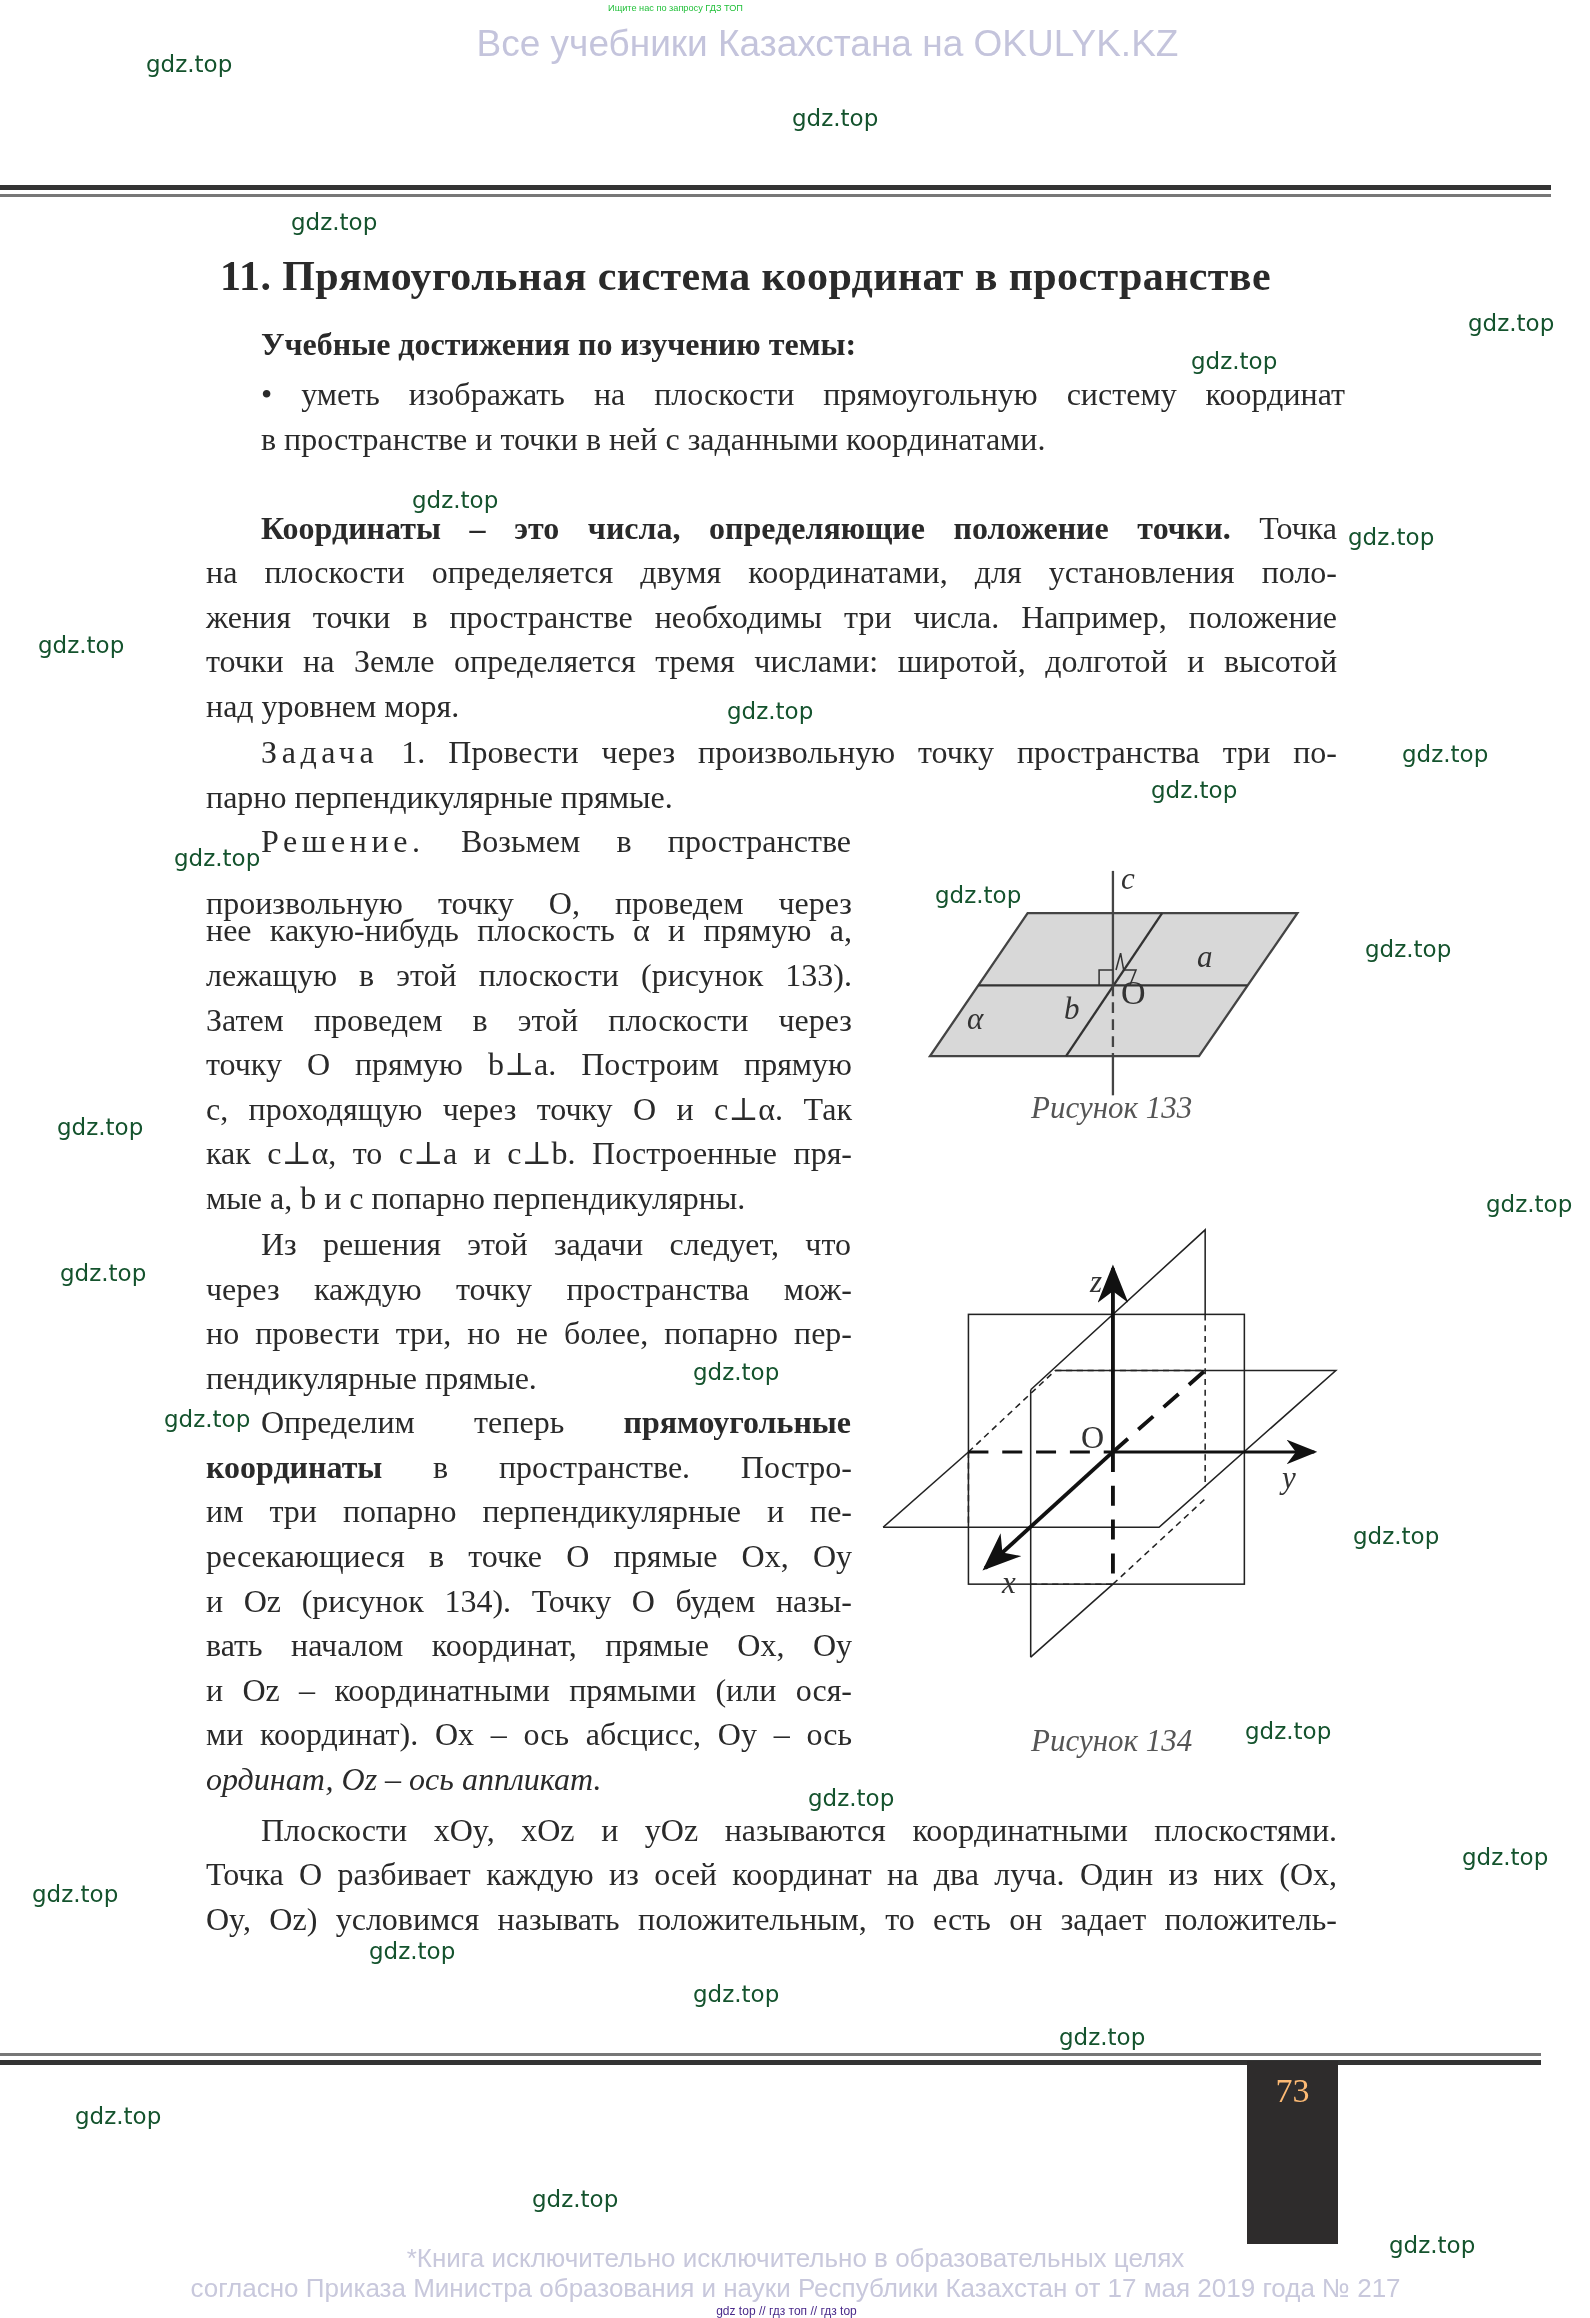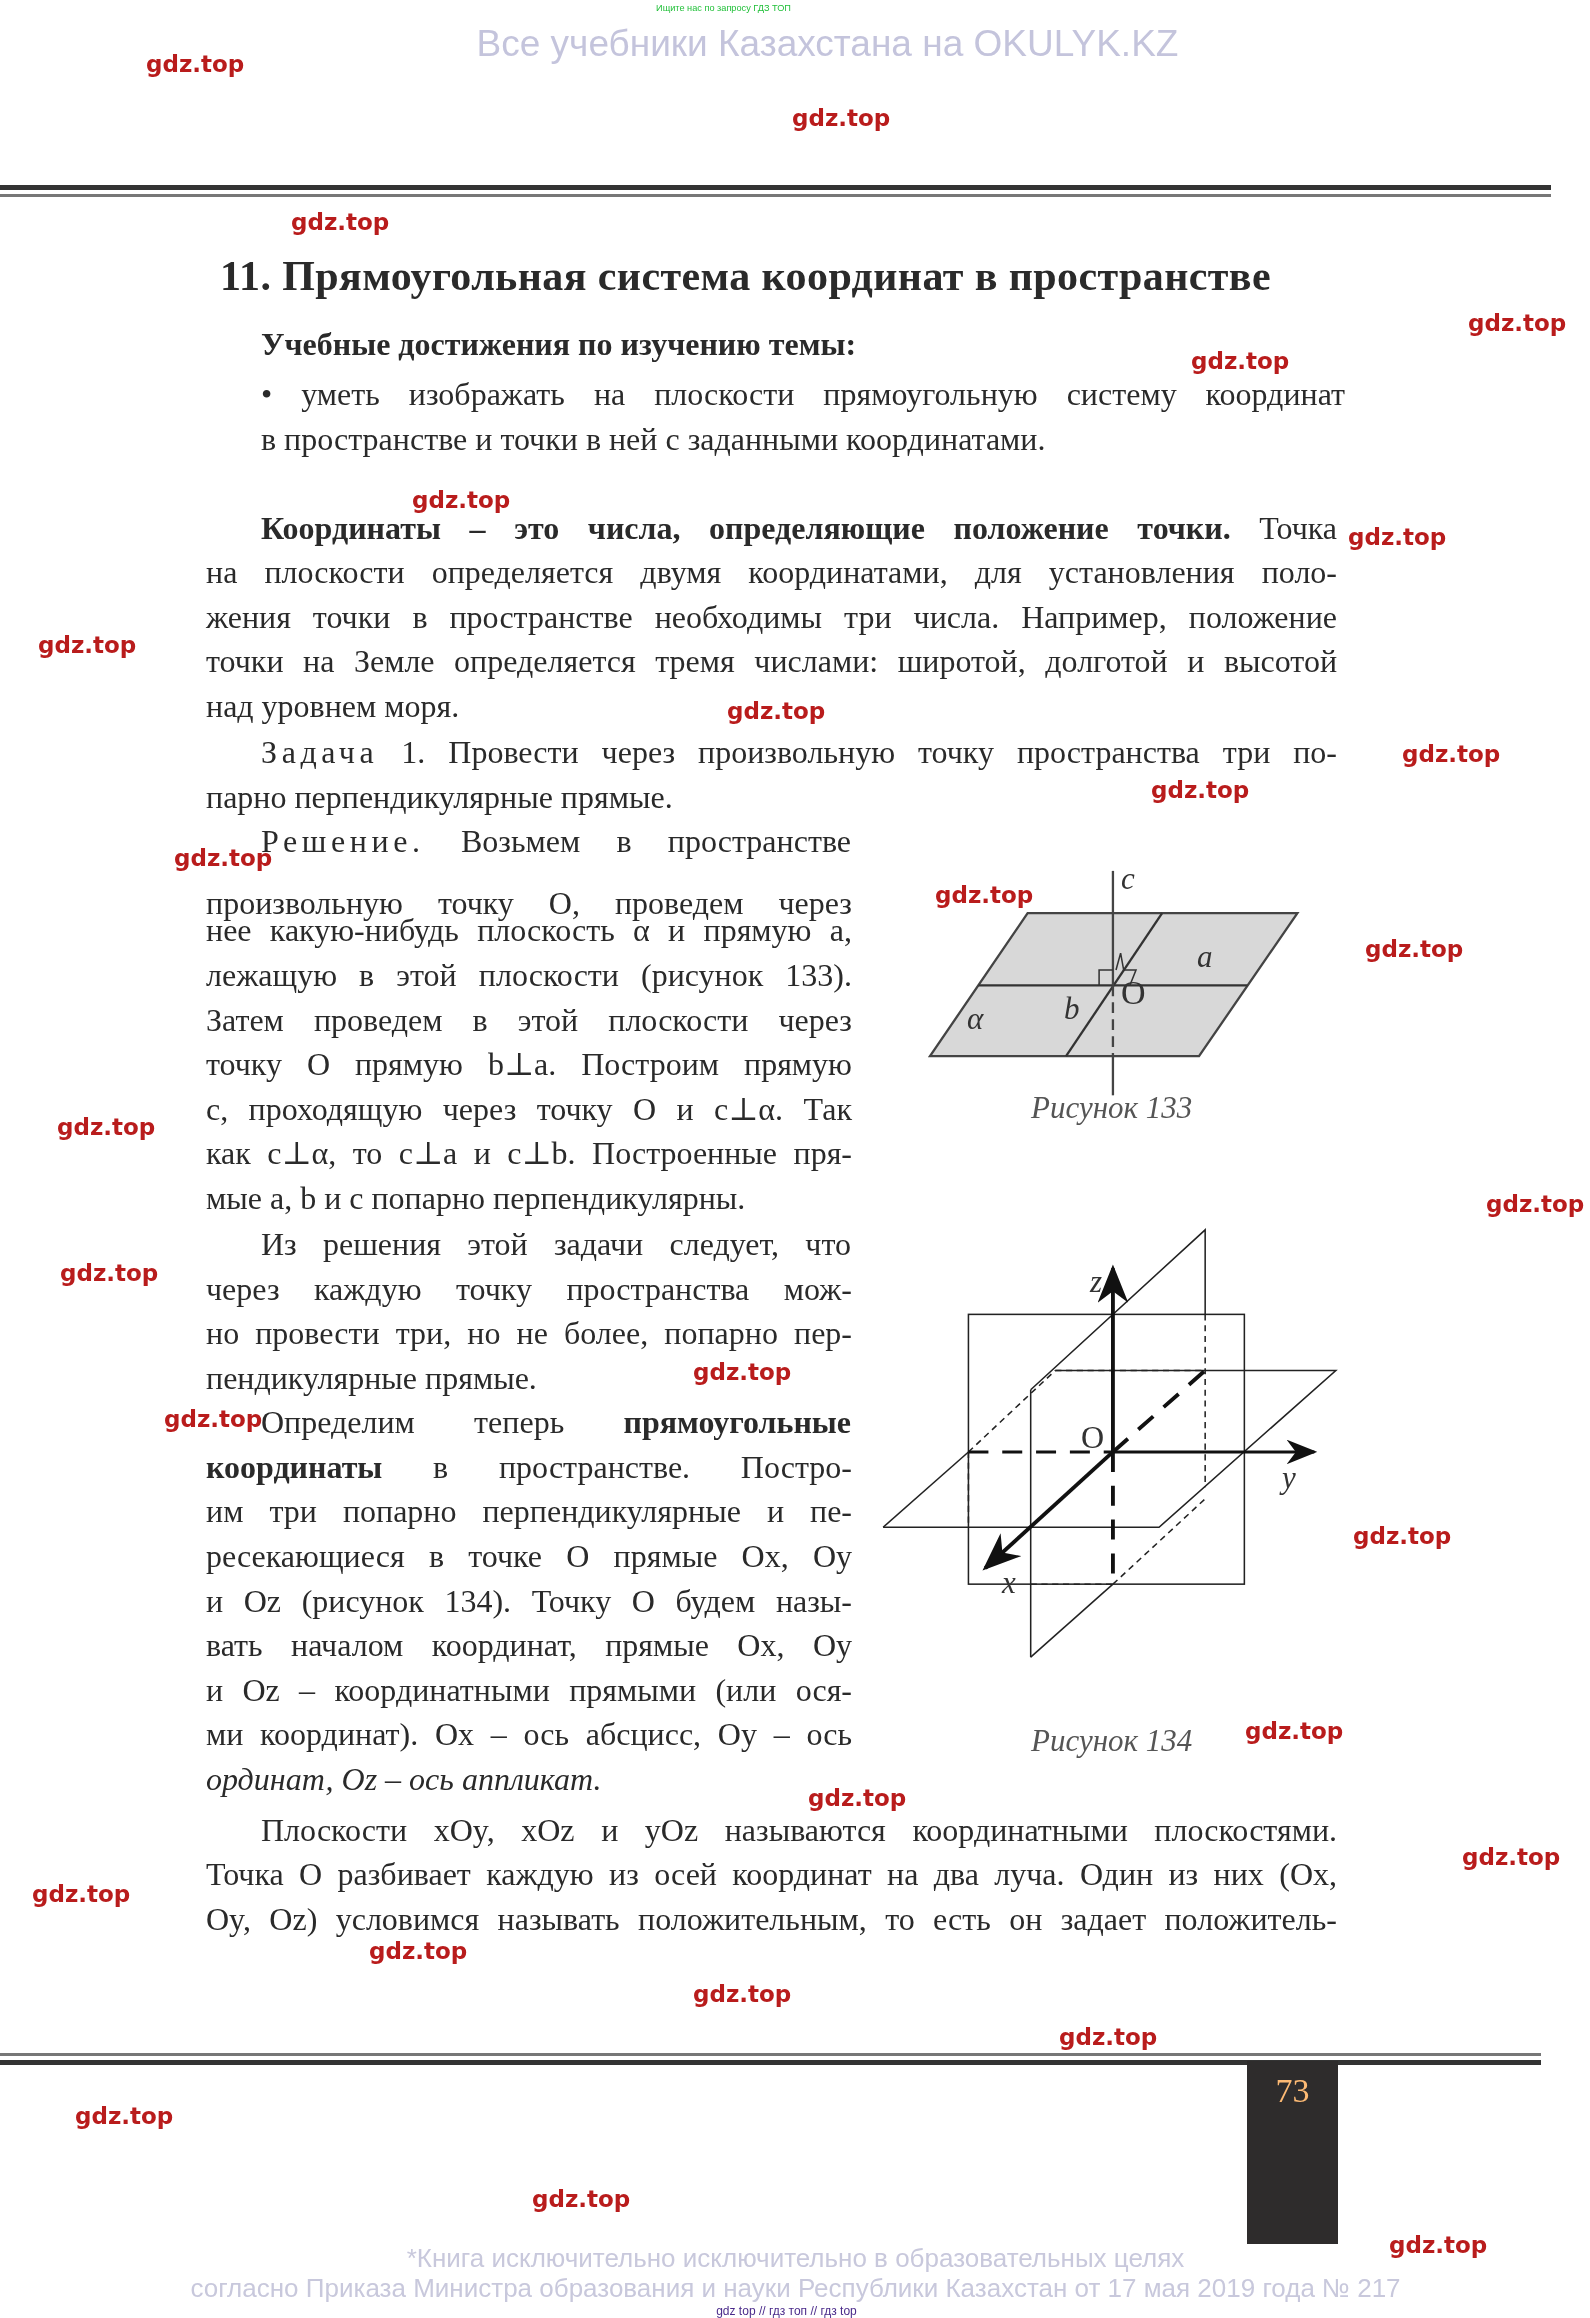"Ищите нас по запросу ГДЗ" .search-hint { padding-left: 48px -> none }
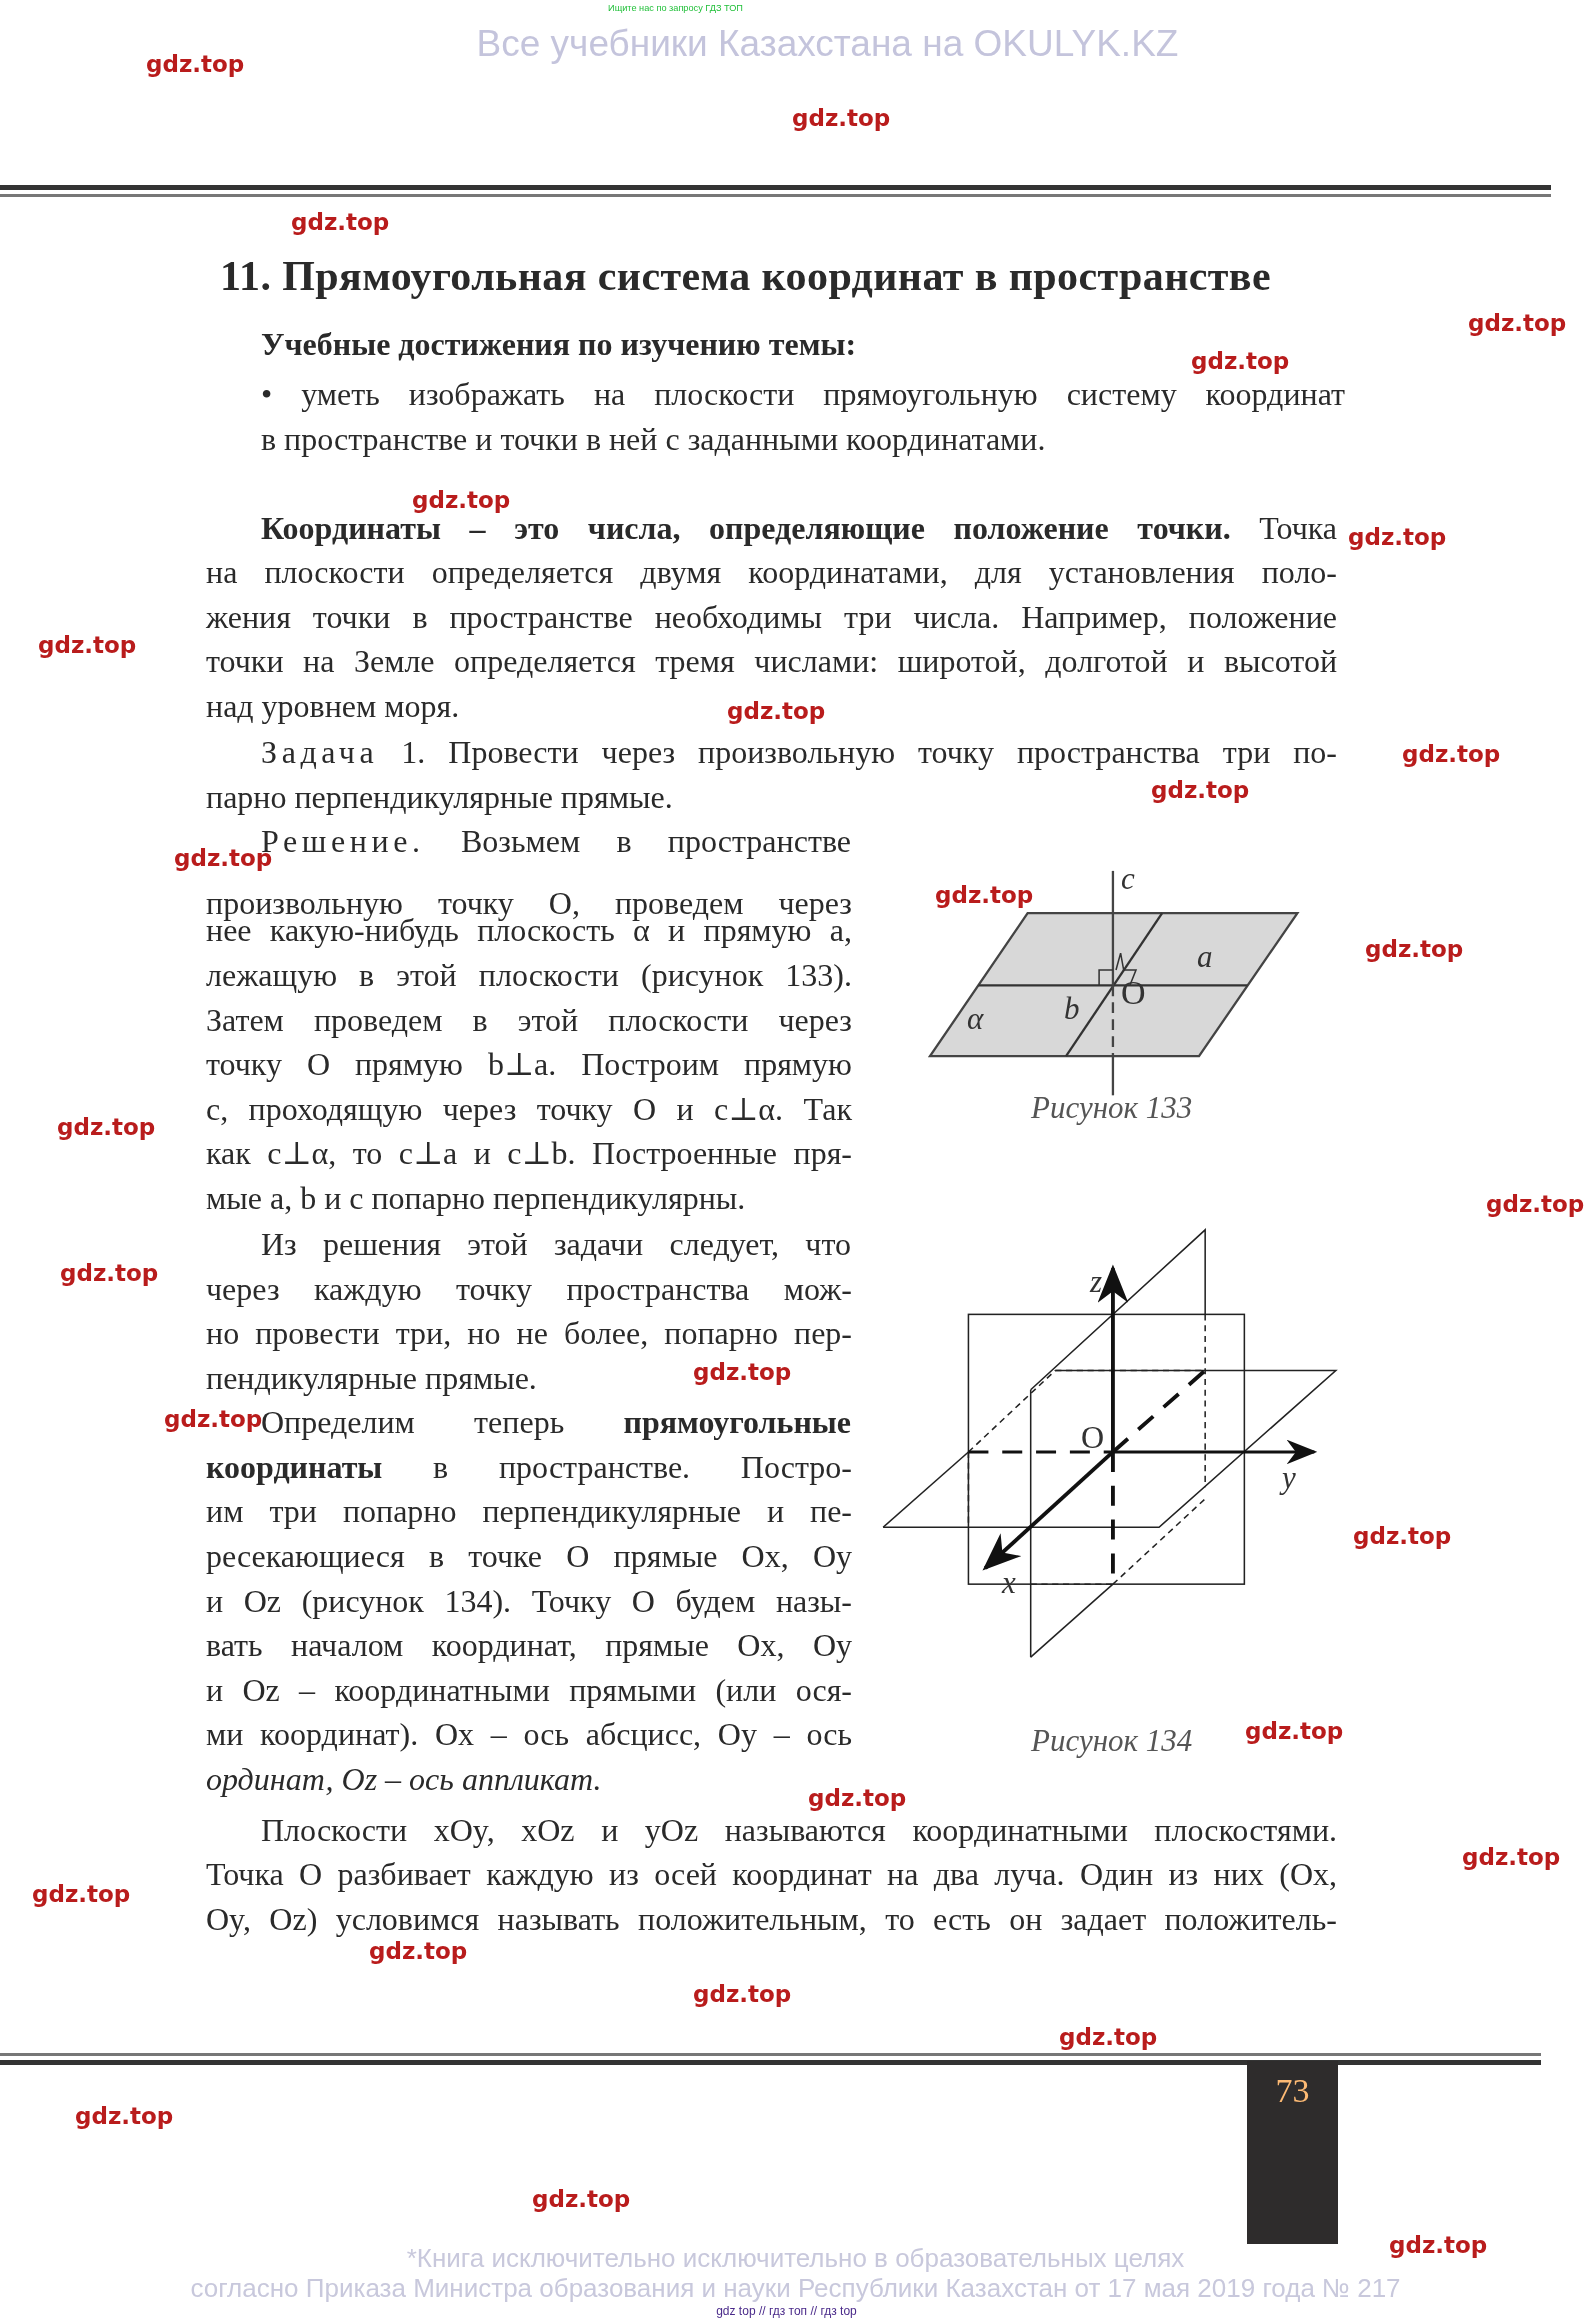"gdz.top" .wm { color: #b91c1c -> #14532d; font-weight: bold -> none }
